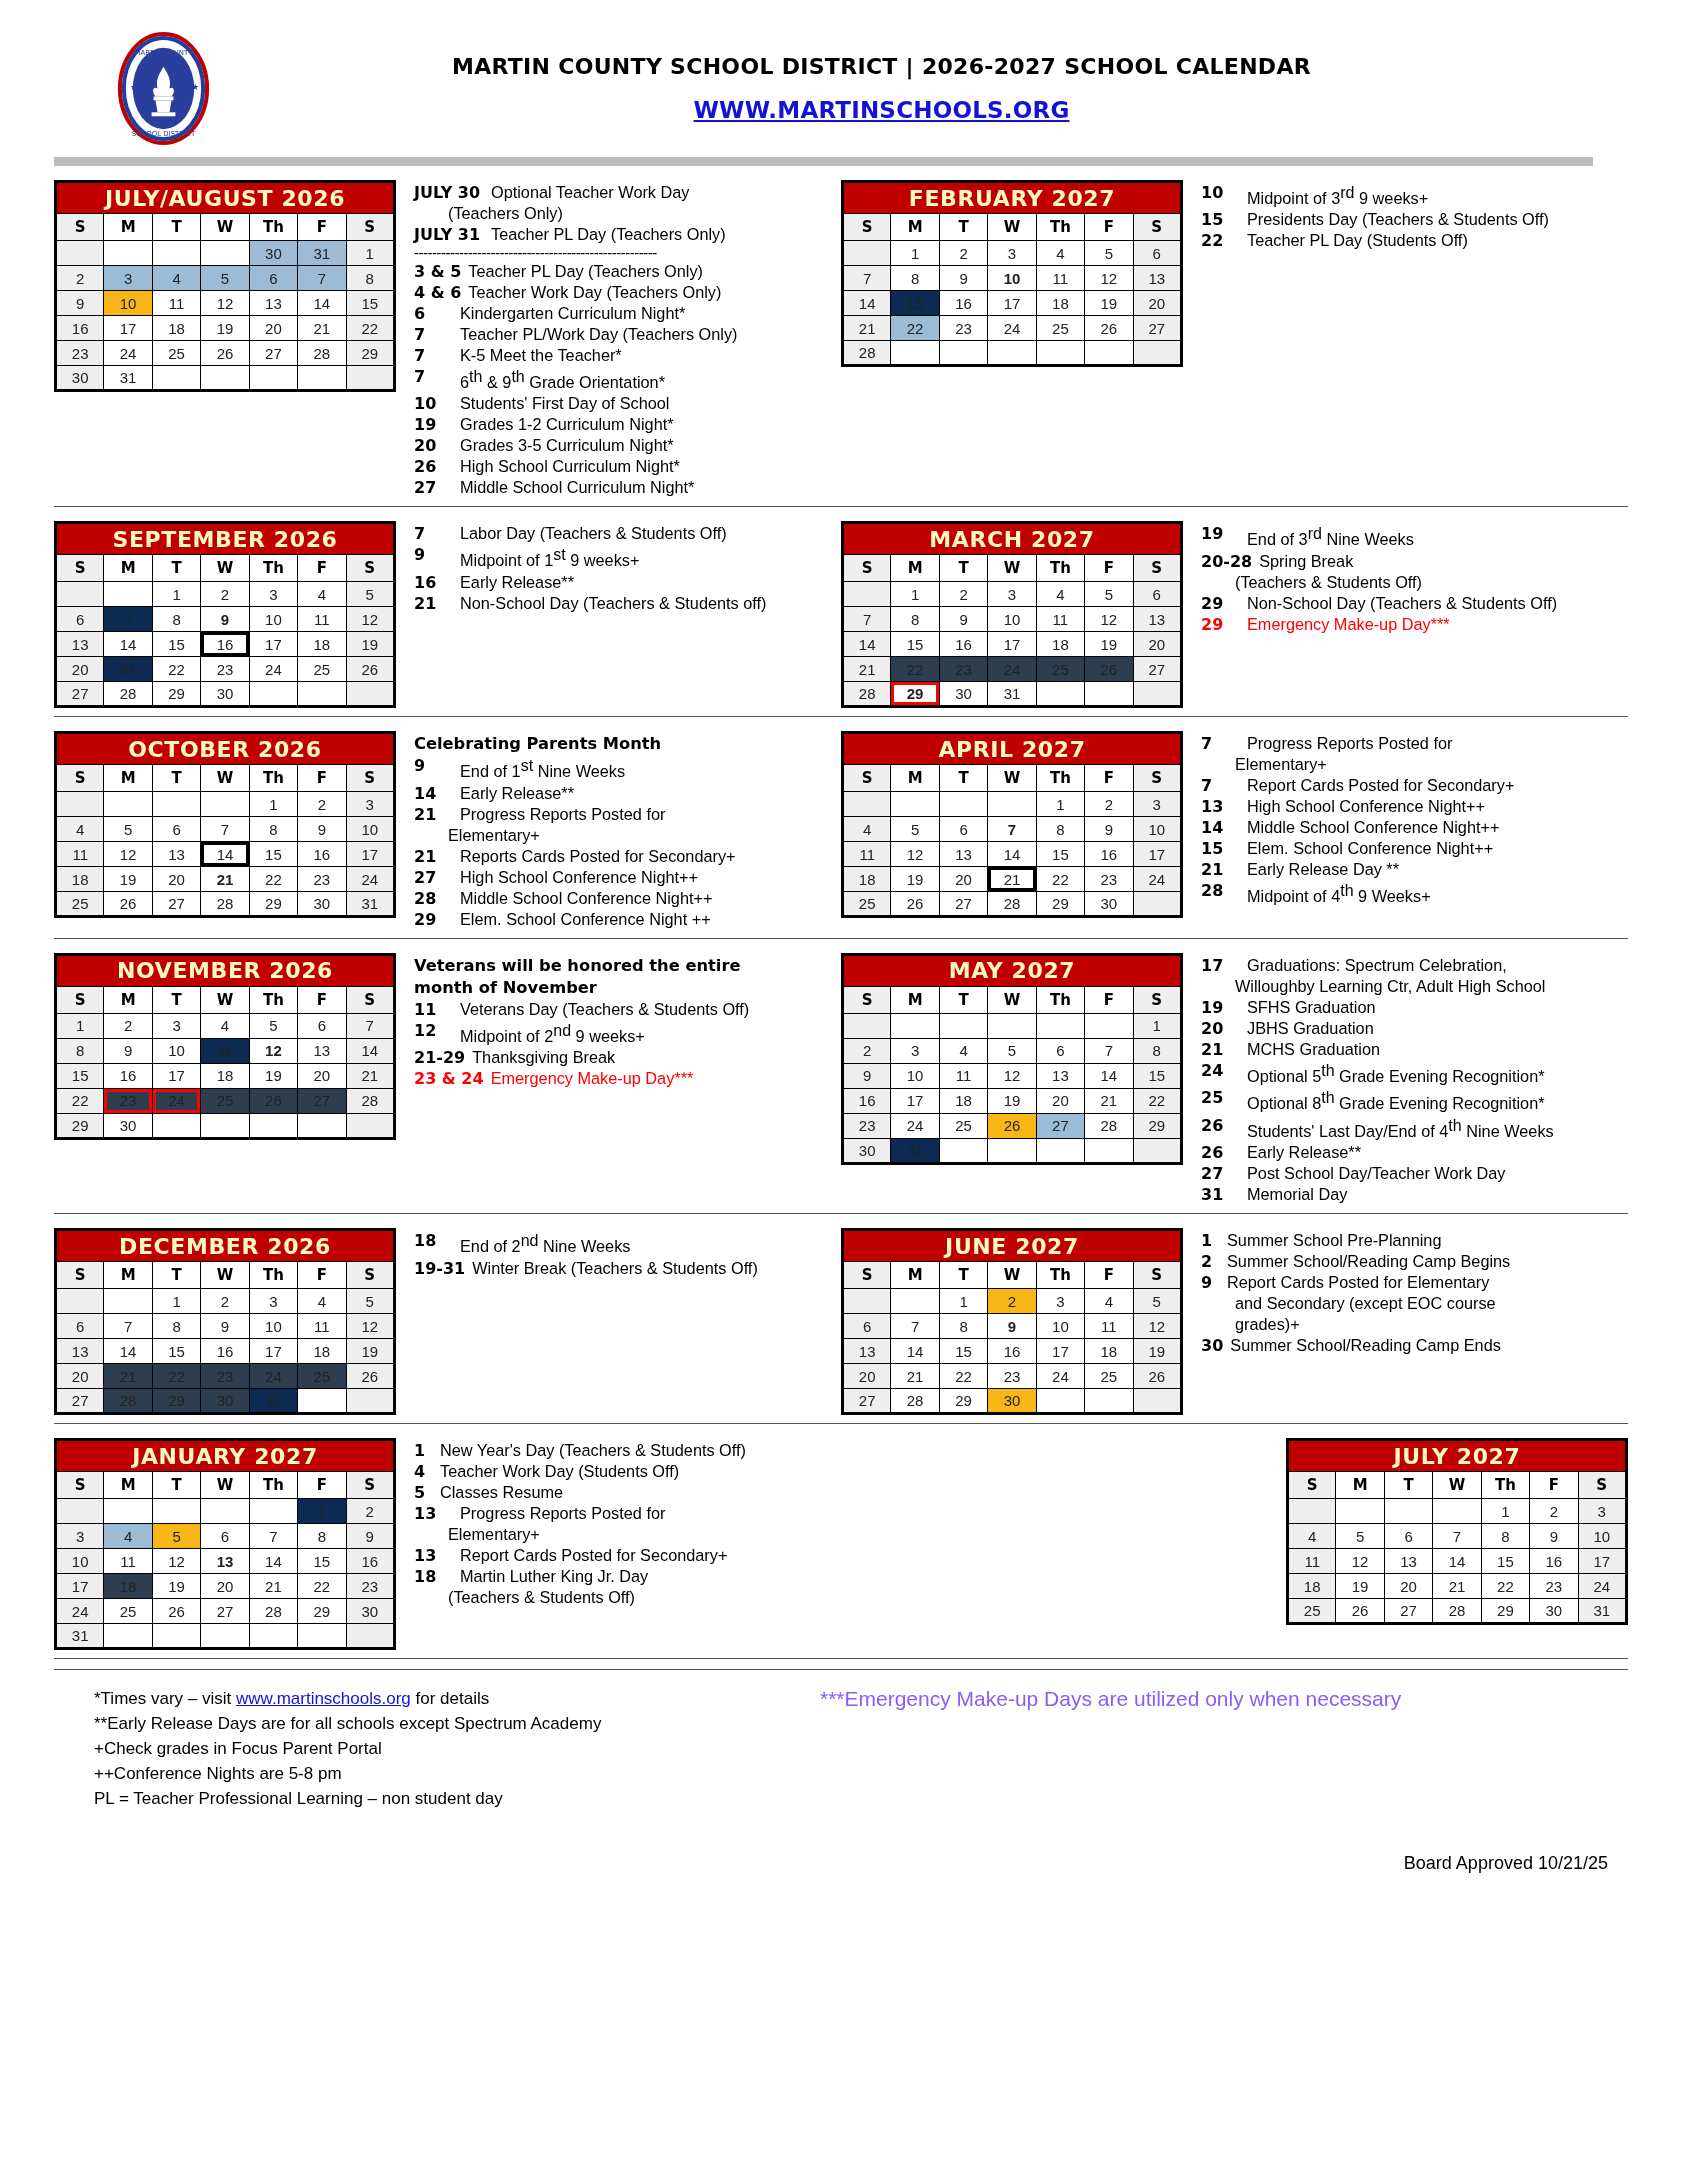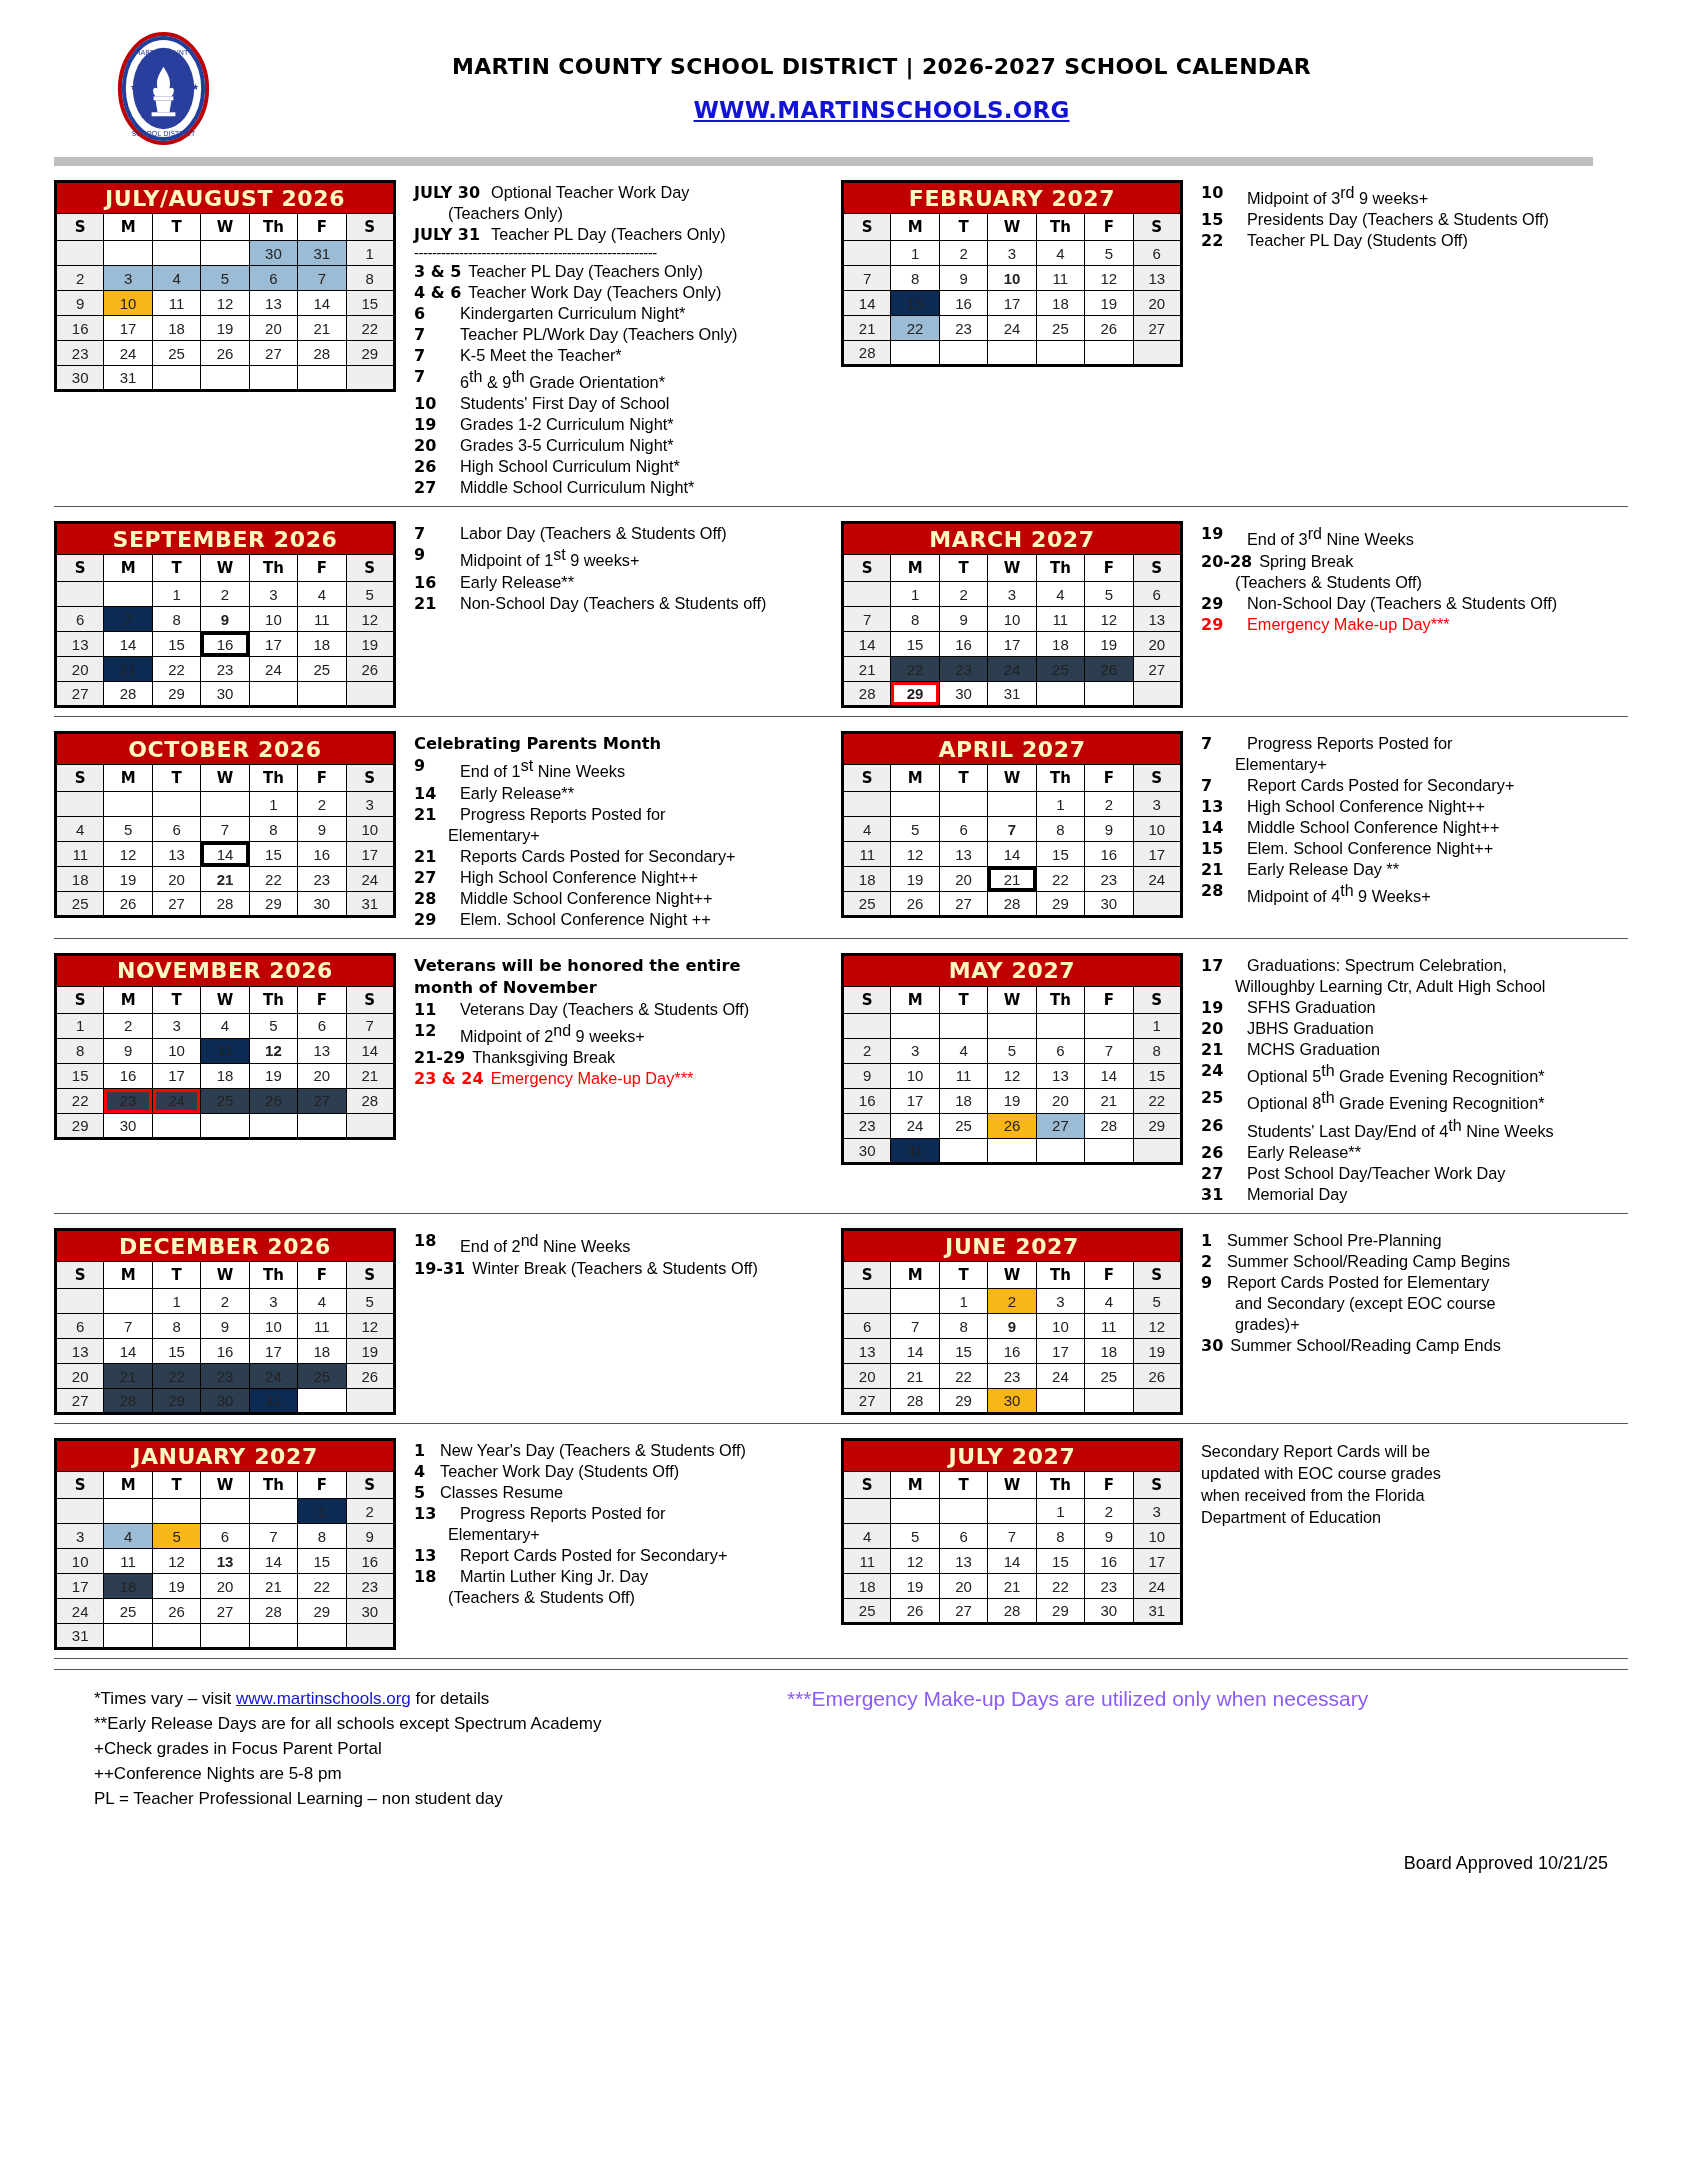"Secondary Report Cards will be" div.legend { html: <div> <div>Secondary Report Cards will be</div> <div>updated with EOC course grades</div> <div>when received from the Florida</div> <div>Department of Education</div> </div> -> none }
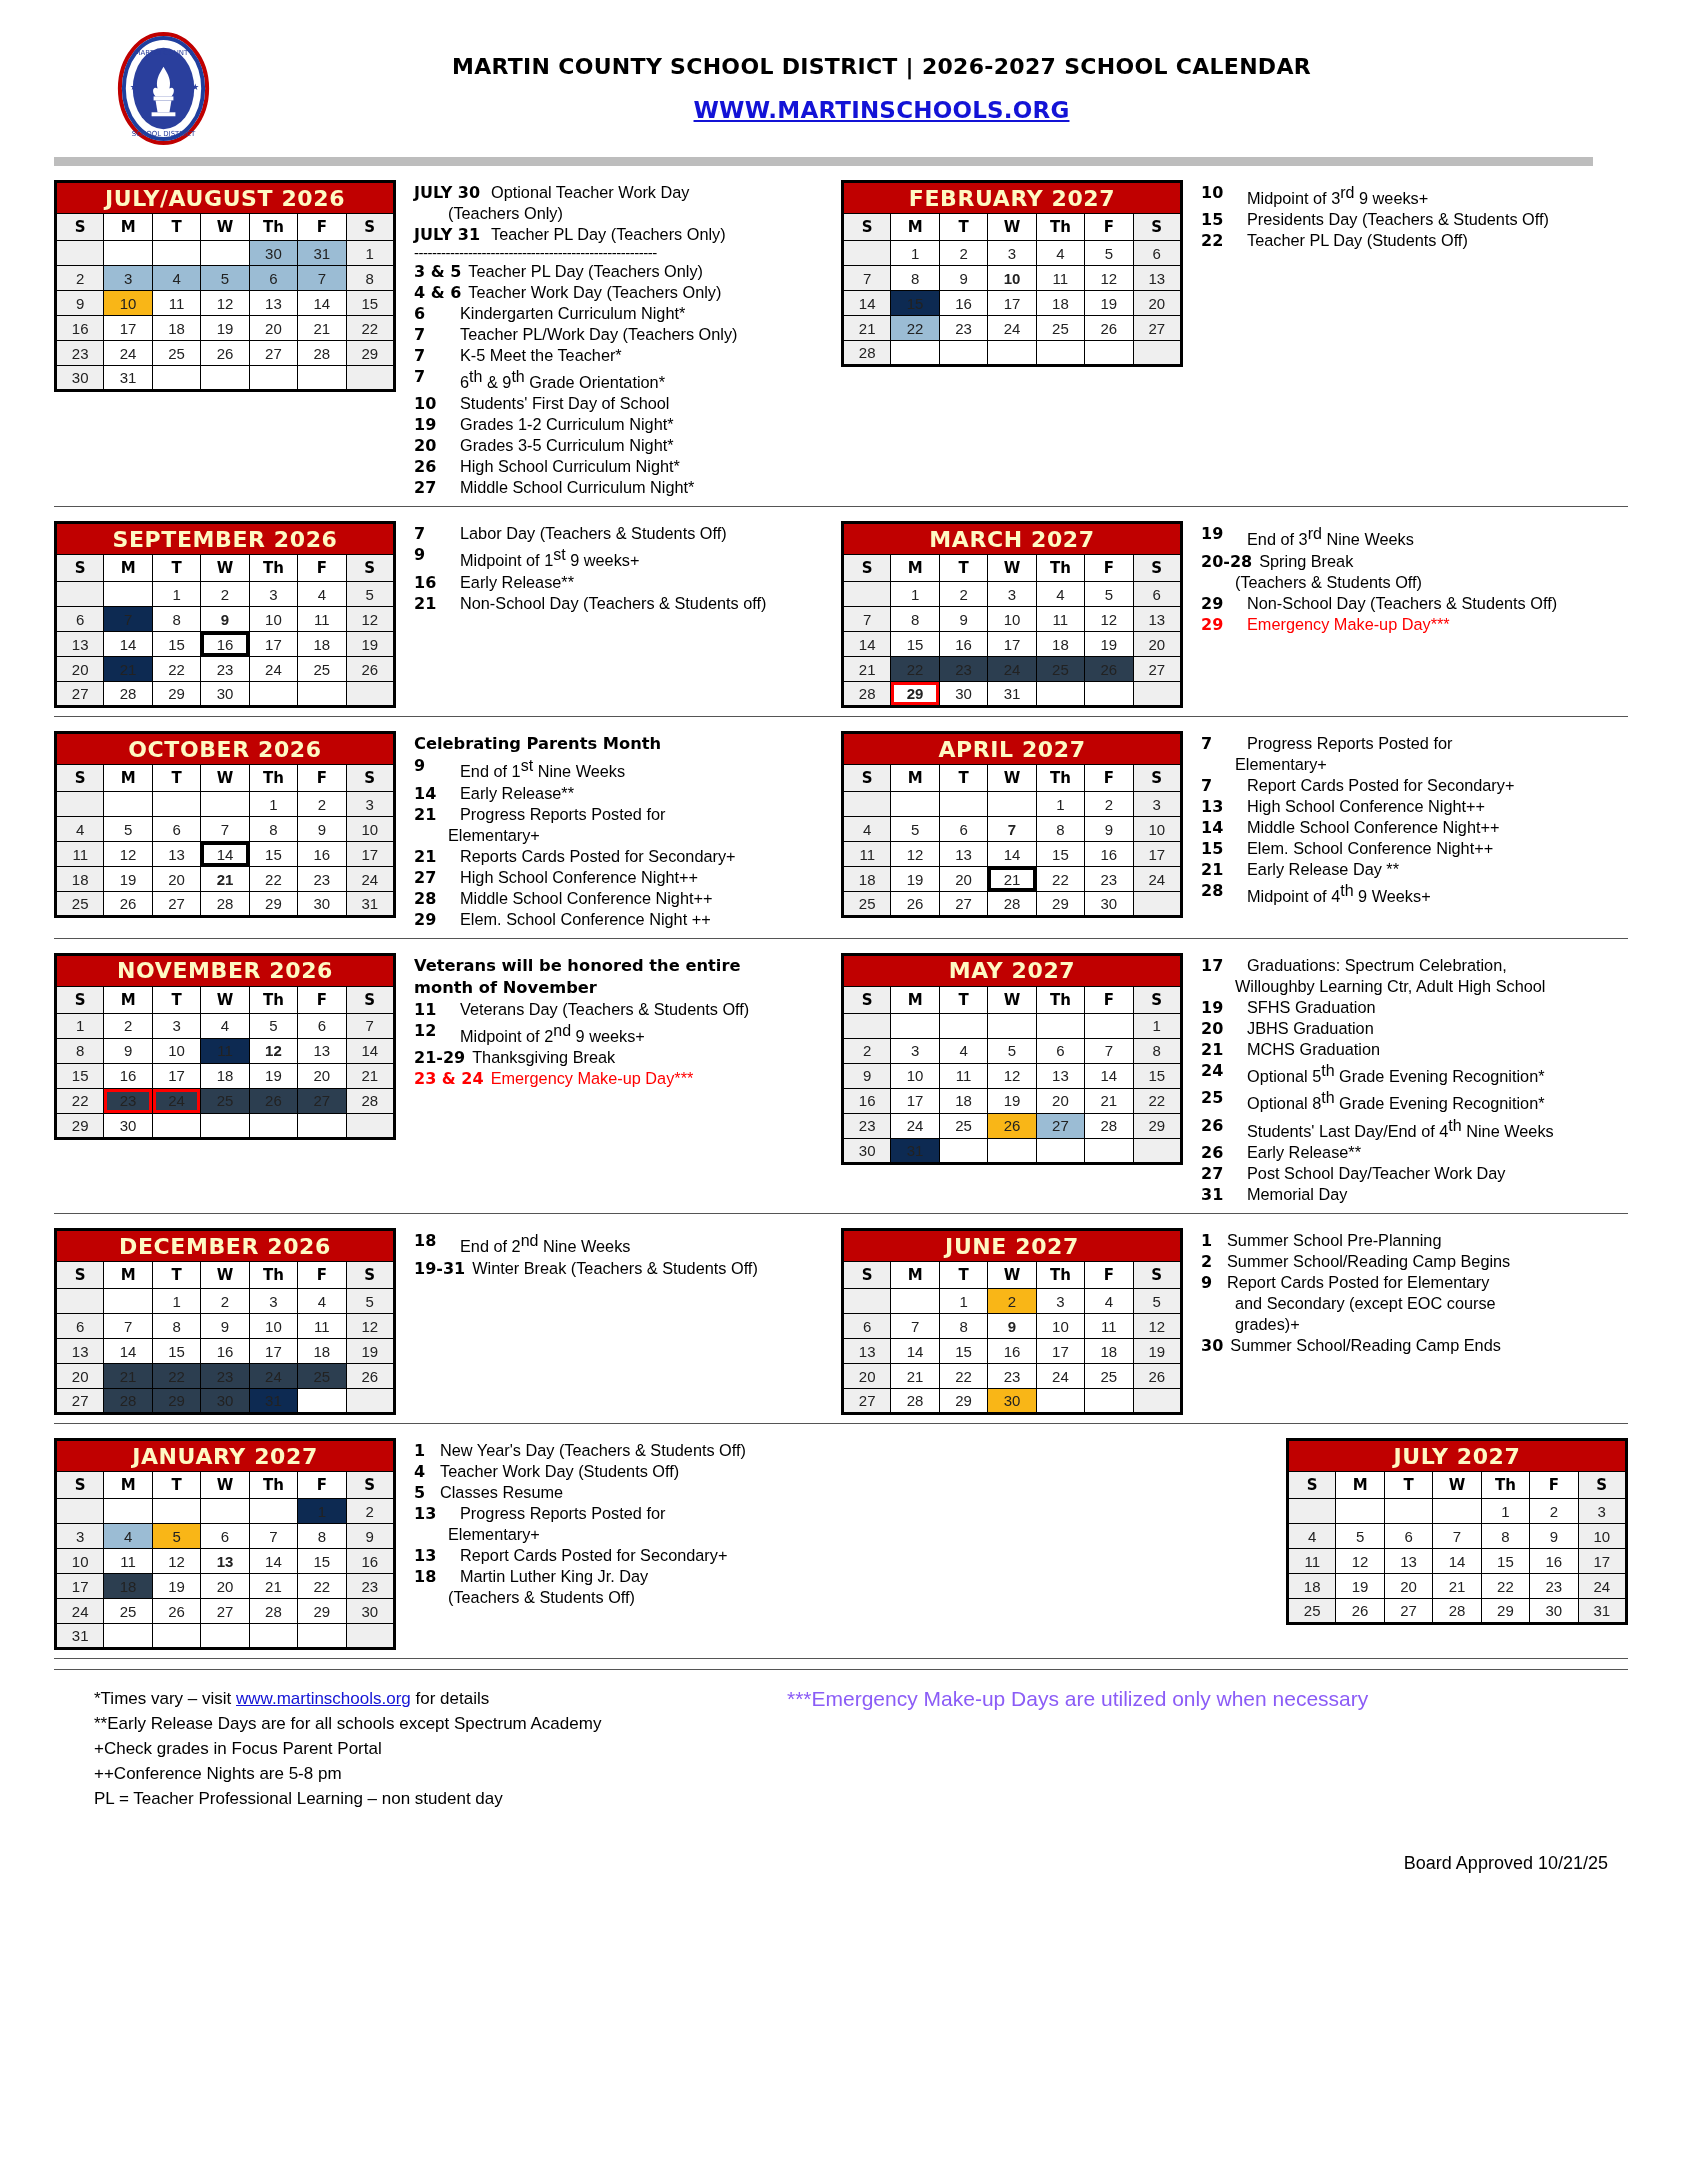"*Times vary – visit" .footer-body { gap: none -> 33px }
